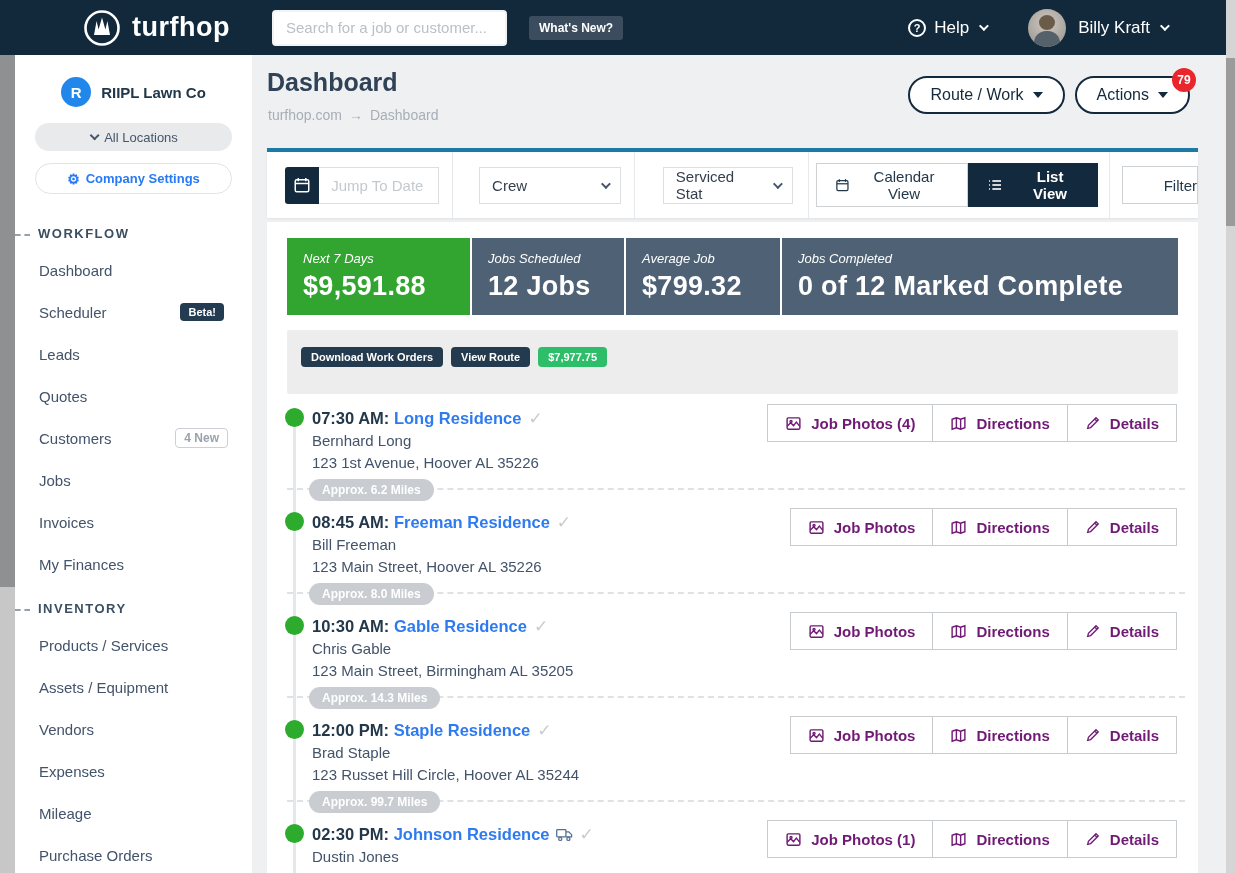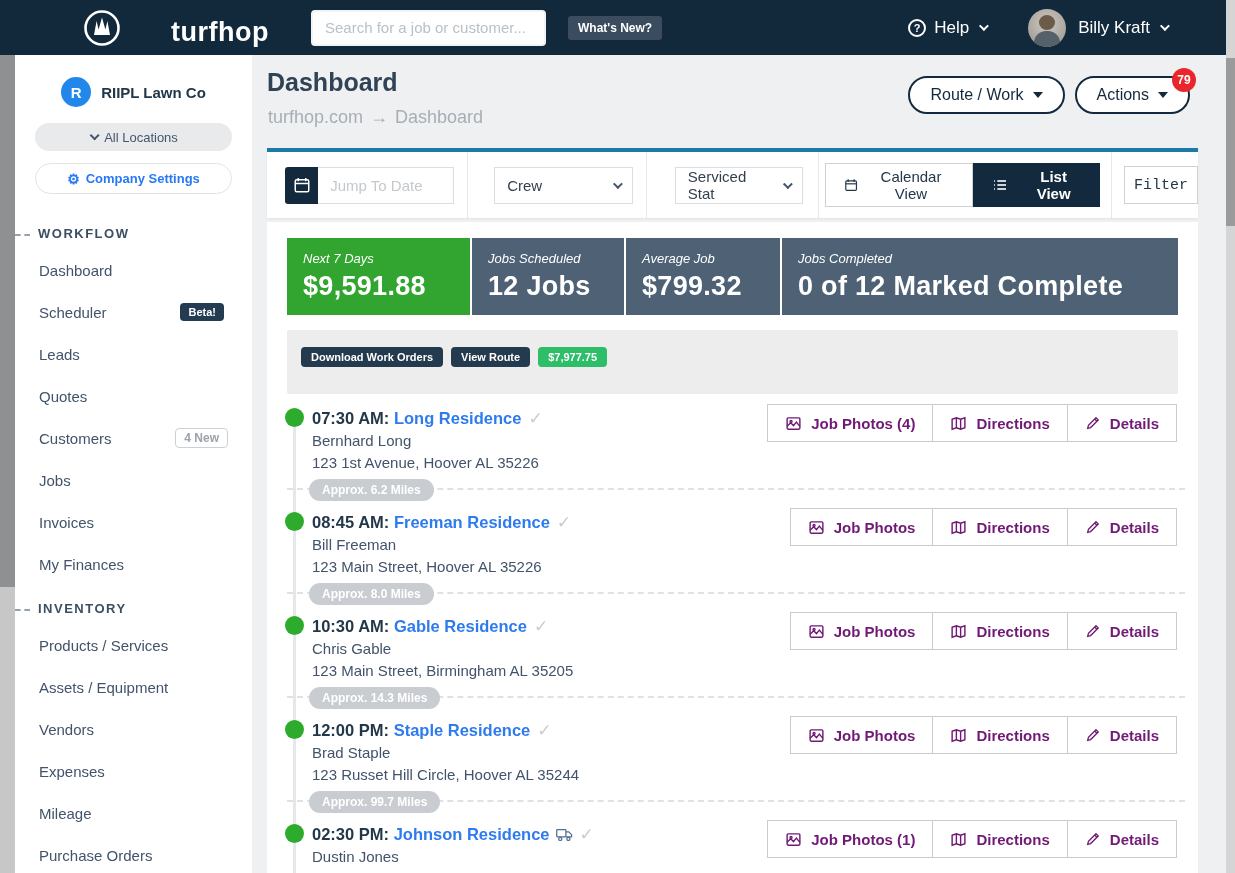"turfhop" .brand { align-items: flex-end -> center; gap: 39px -> none }
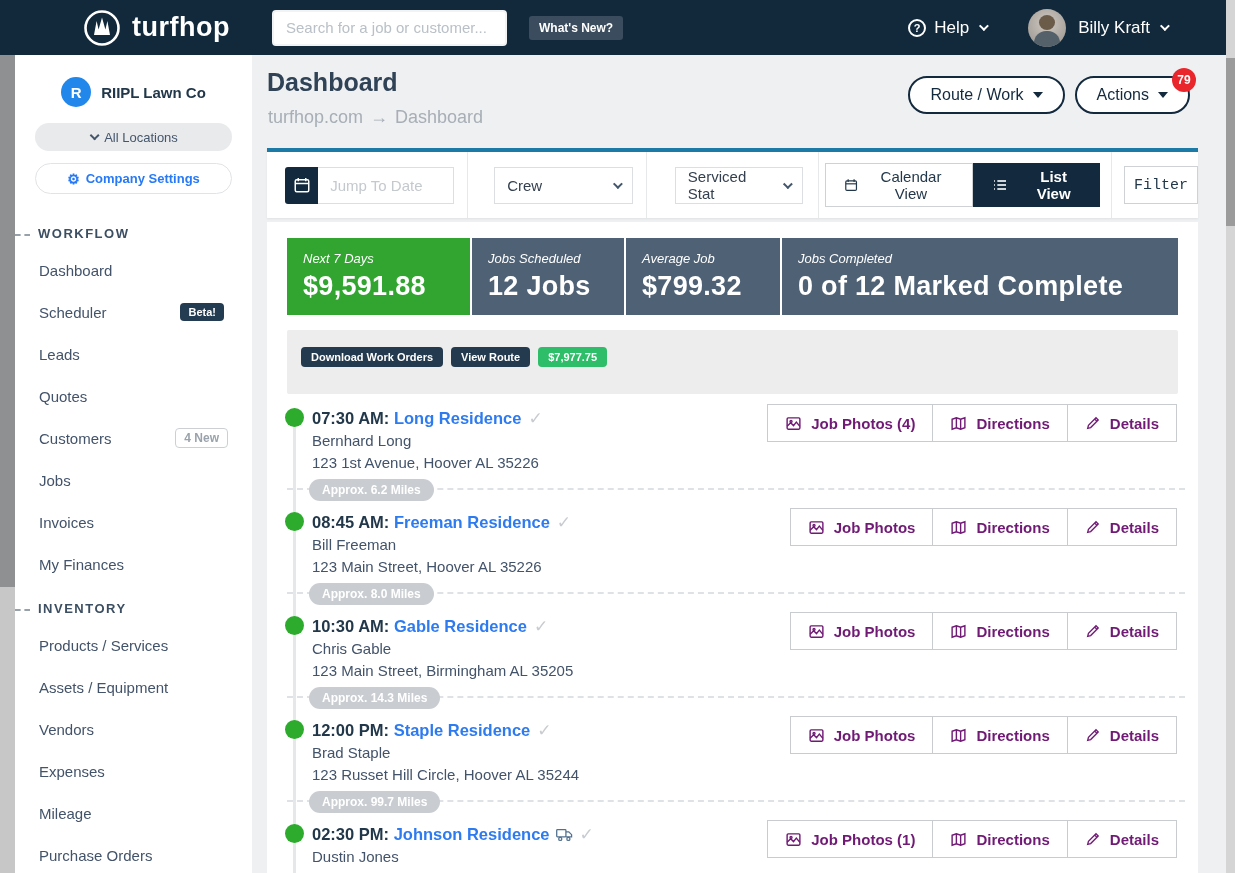"turfhop.com → Dashboard" .breadcrumb { font-size: 18px -> 14px }
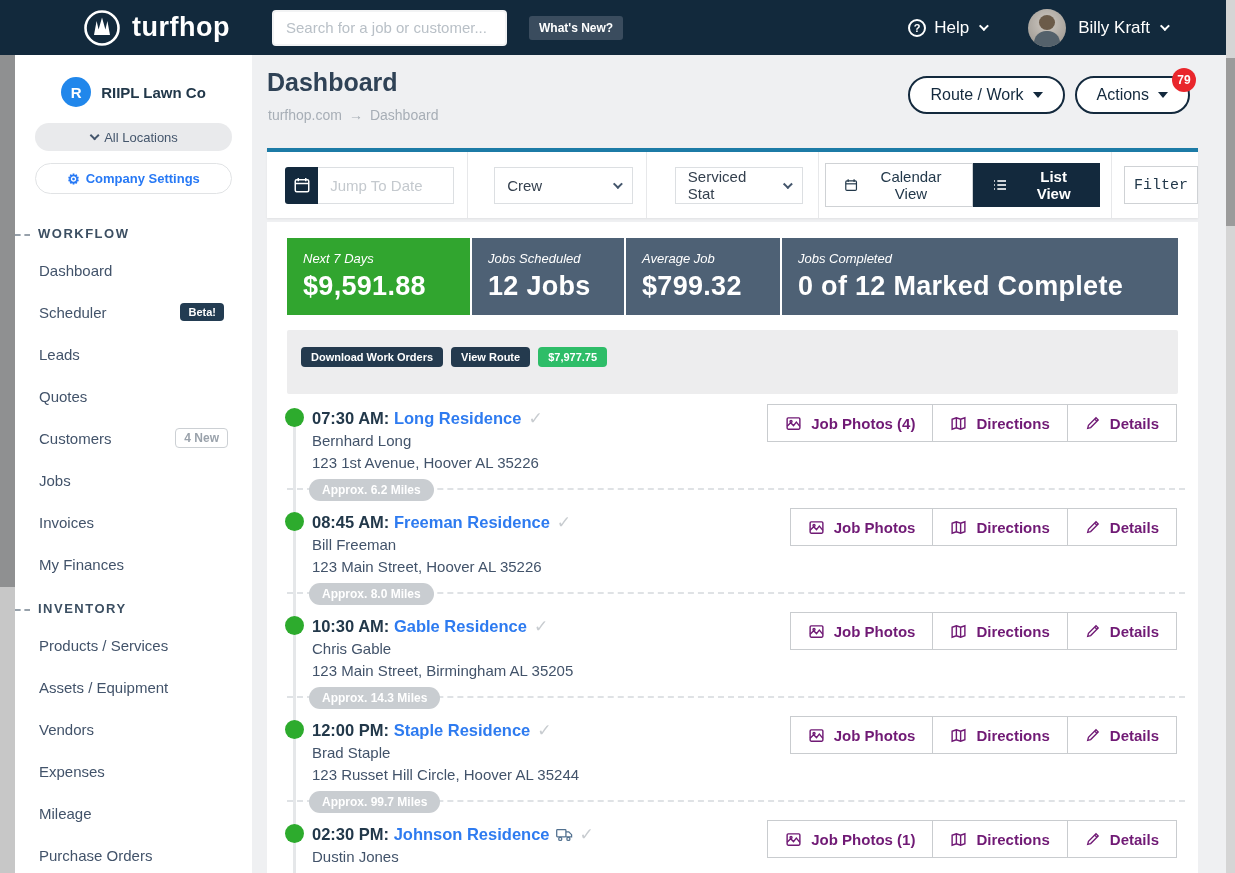"Jump To Date" .jump-input { width: 136px -> 120px }
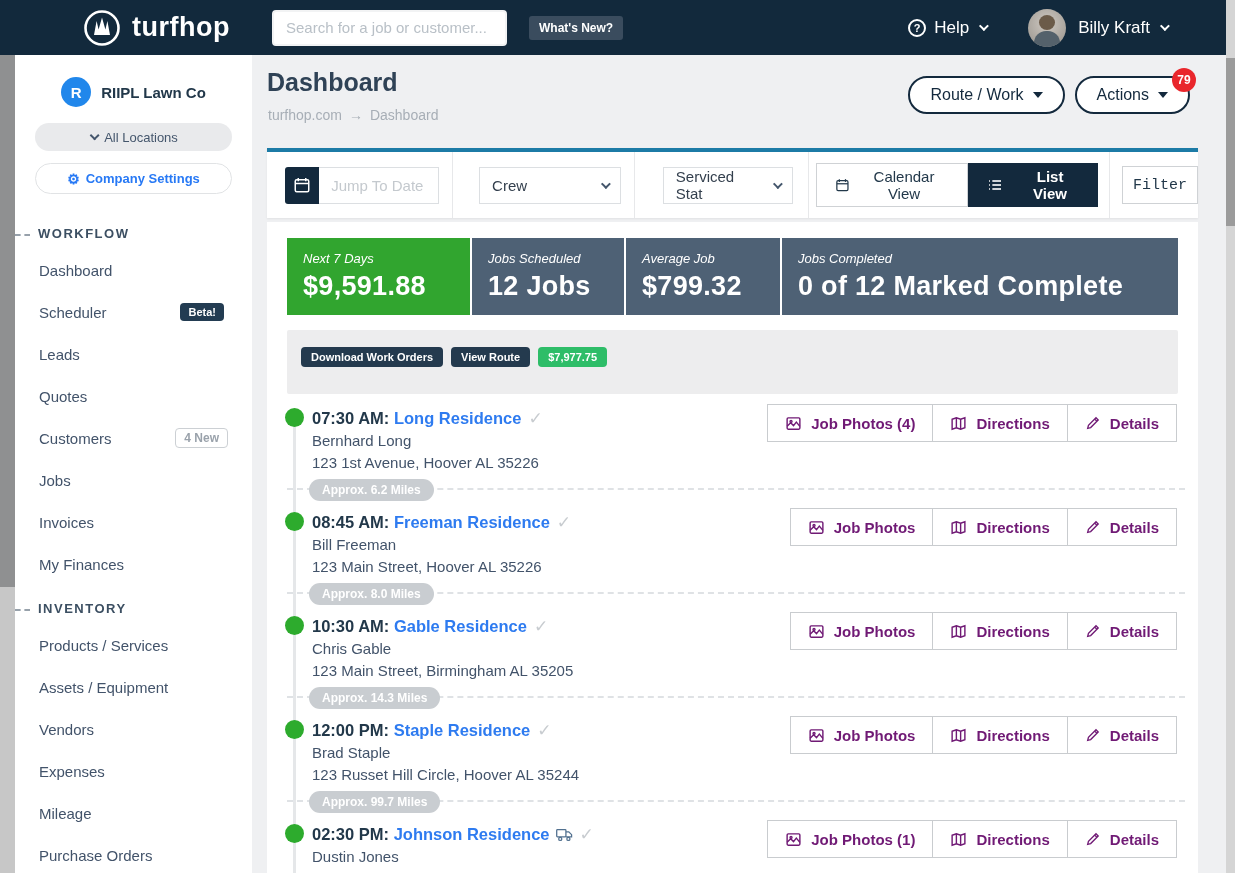"Filter" .filter-btn { font-family: Liberation Mono, monospace -> Liberation Sans, sans-serif; text-align: none -> right }
